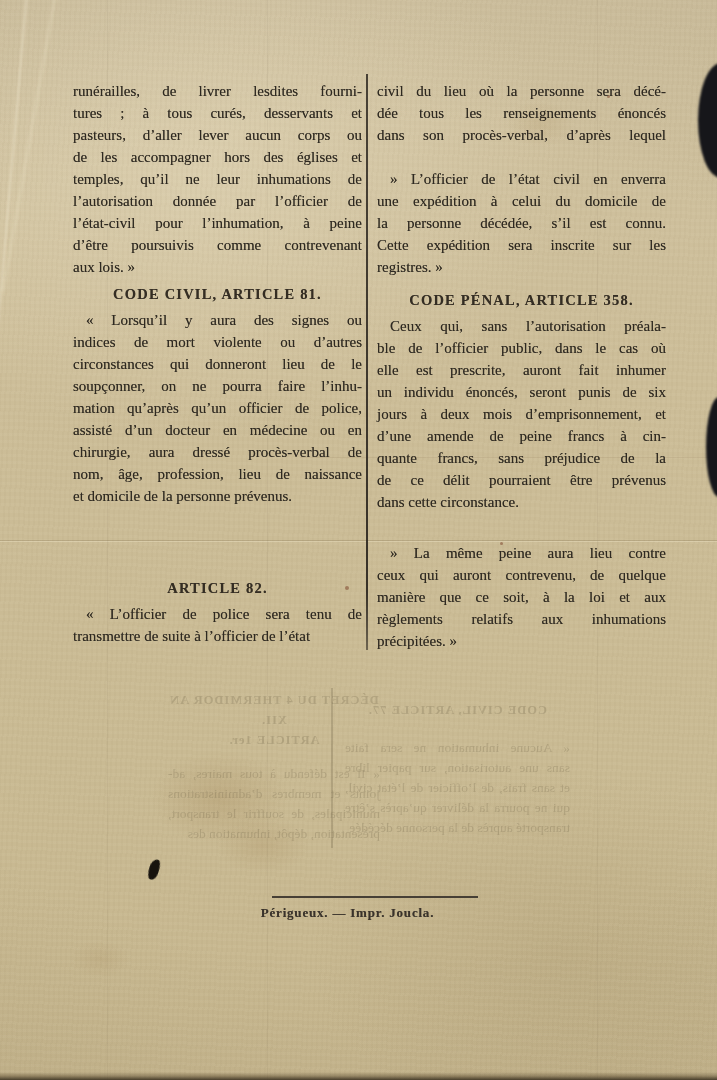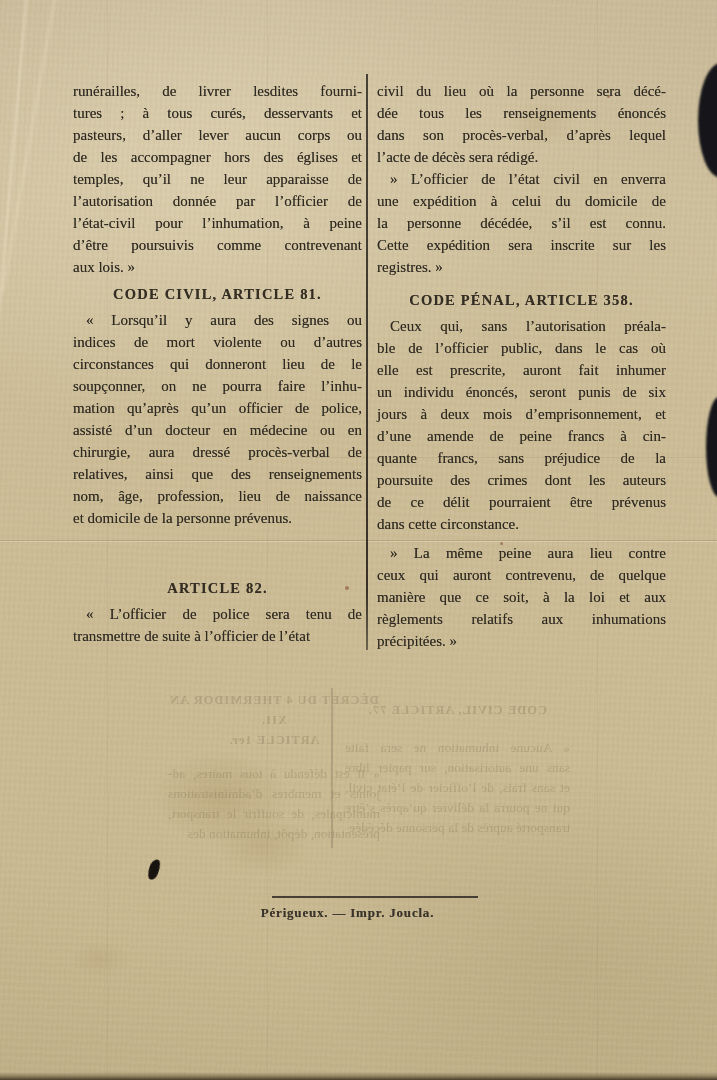"l’acte de décès sera rédigé." div.tline { html: <div>l’acte de décès sera rédigé.</div> -> none }
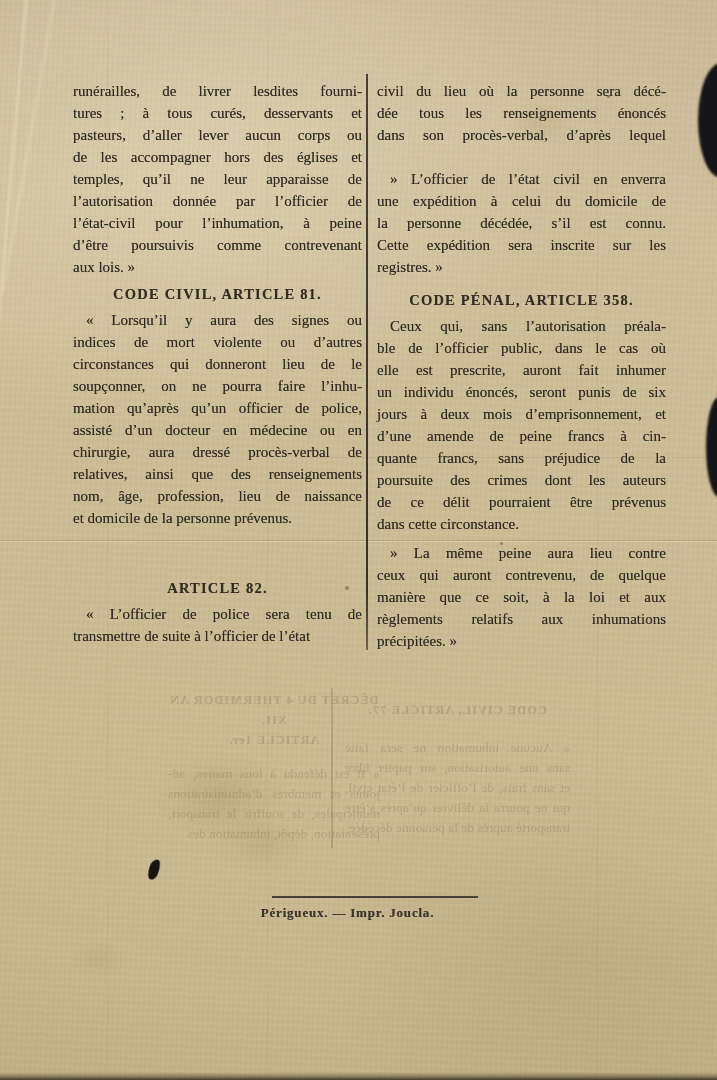"temples, qu’il ne leur apparaisse" div.tline { text: apparaisse -> inhumations }
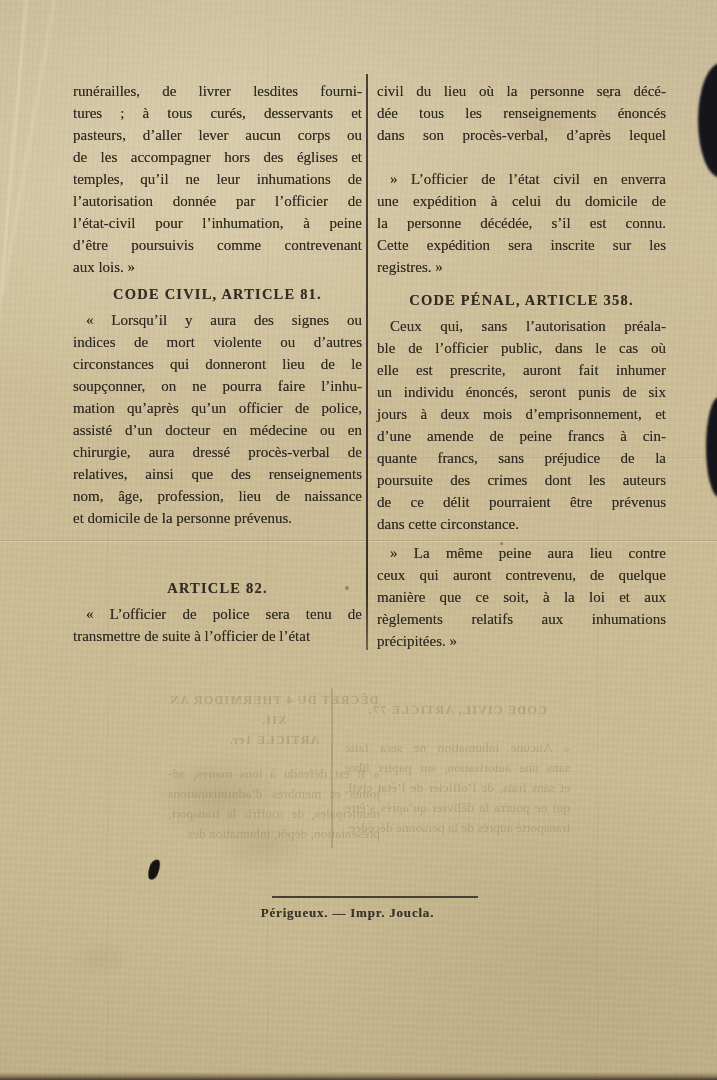"relatives, ainsi que des renseignements" div.tline { html: <div>relatives, ainsi que des renseignements</div> -> none }
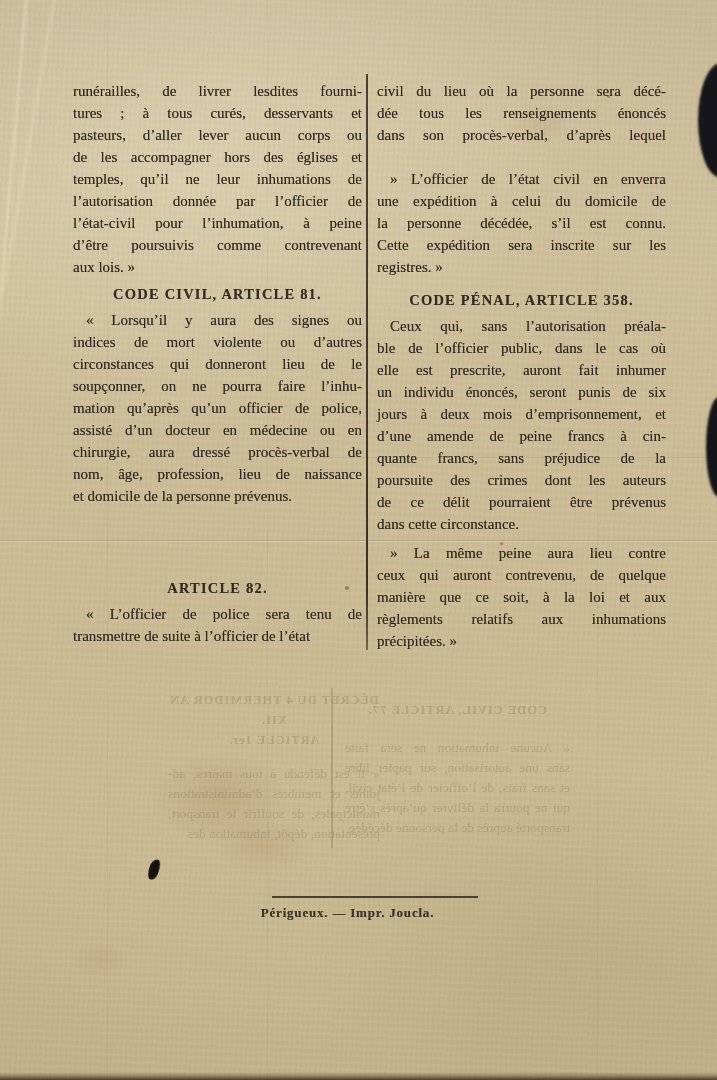"poursuite des crimes dont les" div.tline { html: <div>poursuite des crimes dont les auteurs</div> -> none }
